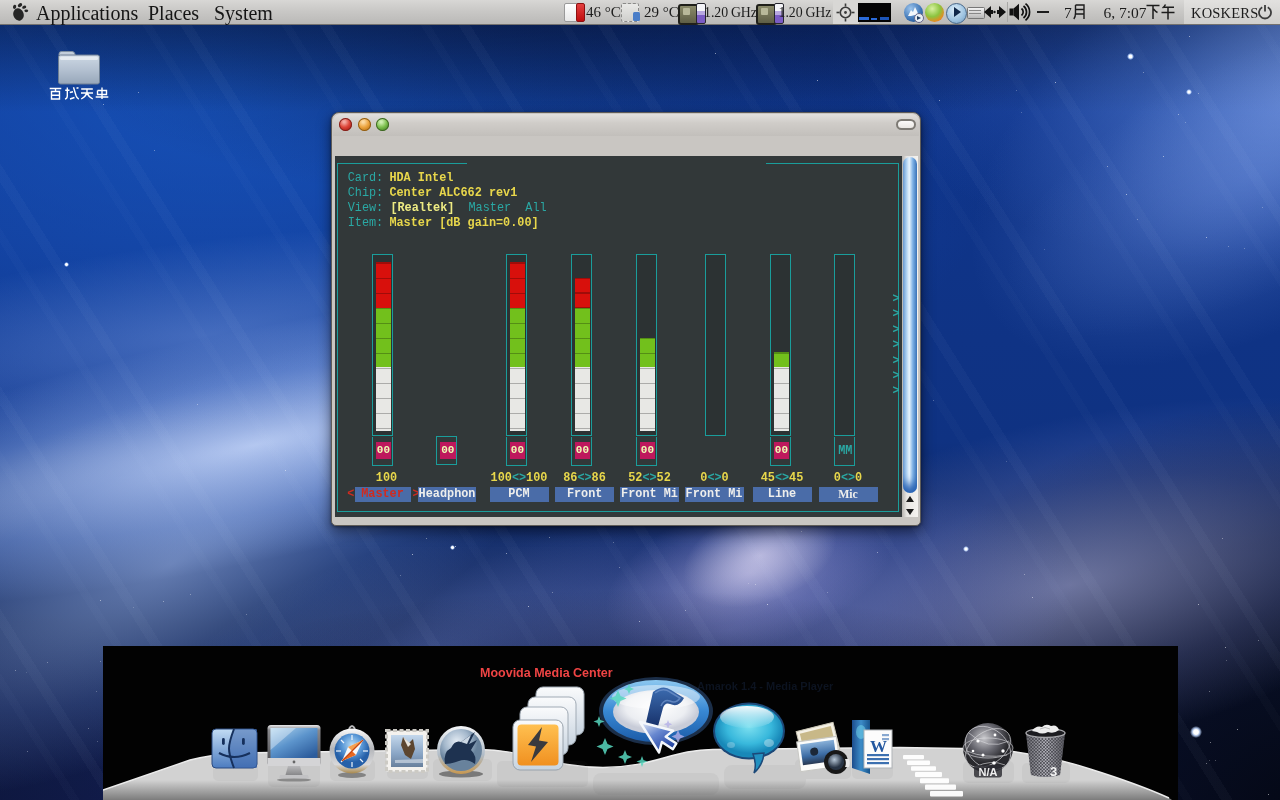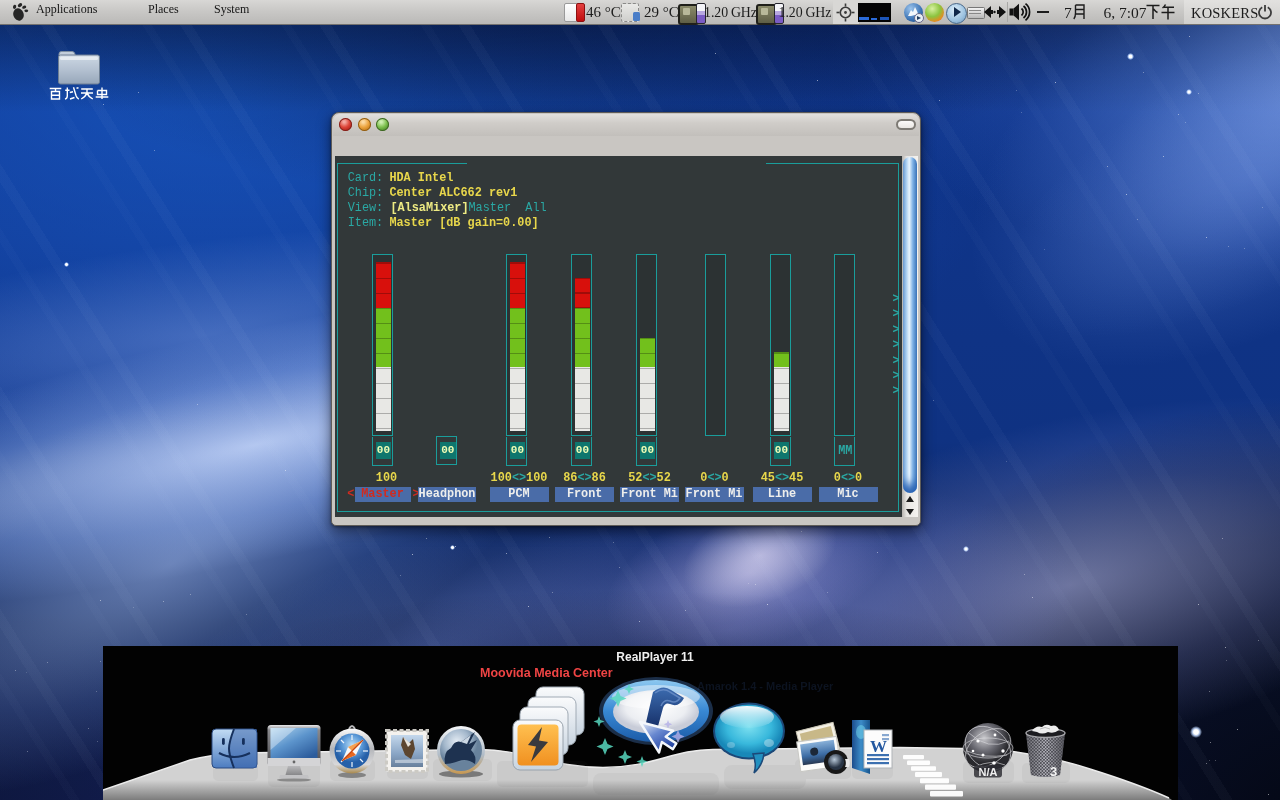"Applications" .pm { font-size: 12px -> 20px }
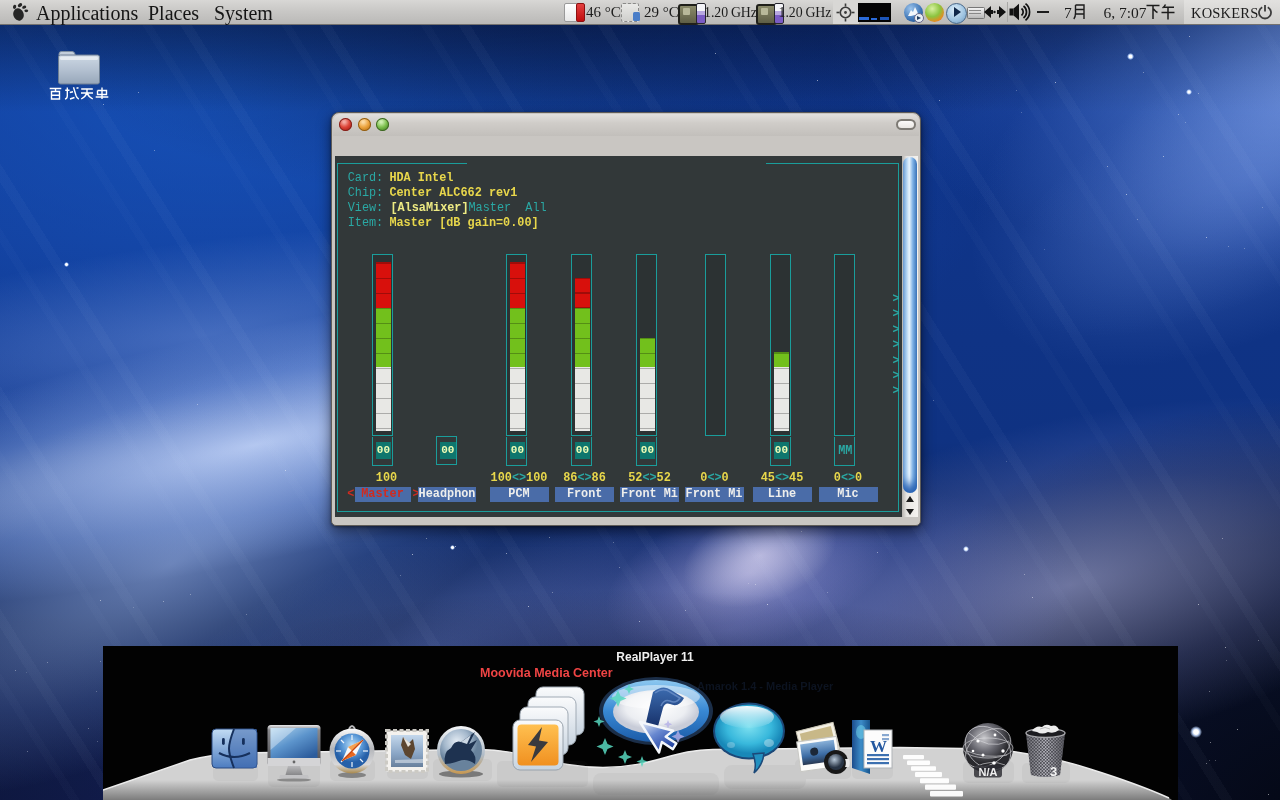"[AlsaMixer]" div.t { text: AlsaMixer -> Realtek }
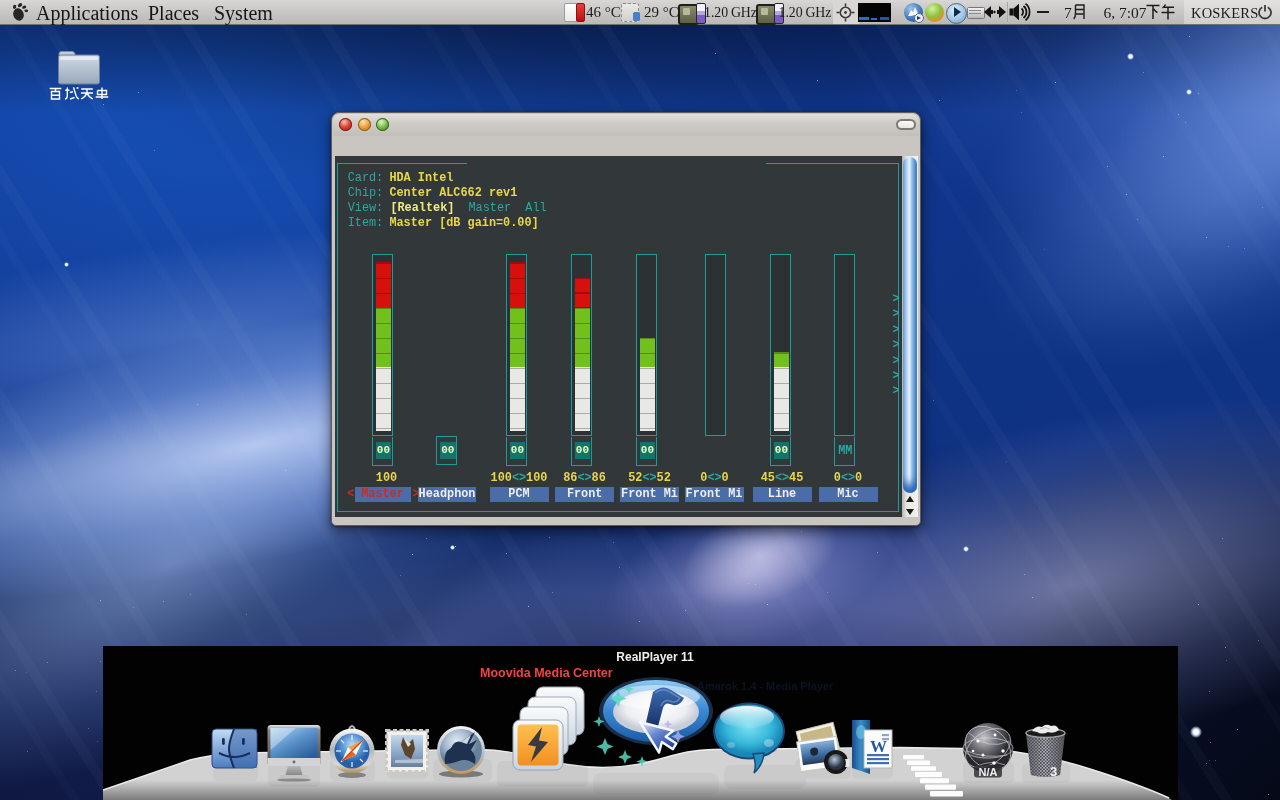"00" .oo { background: #0f766e -> #be185d }
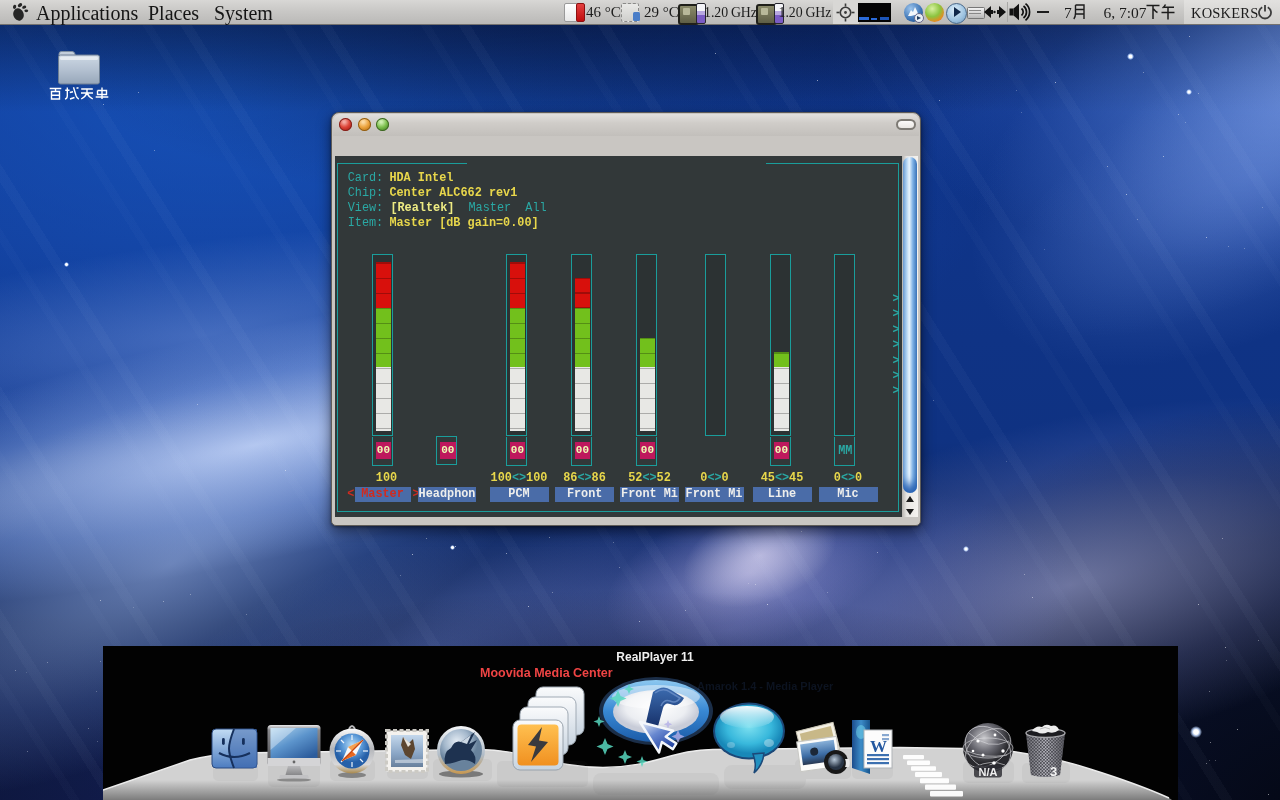"Mic" div.lblbox { font-family: none -> Liberation Serif, serif }
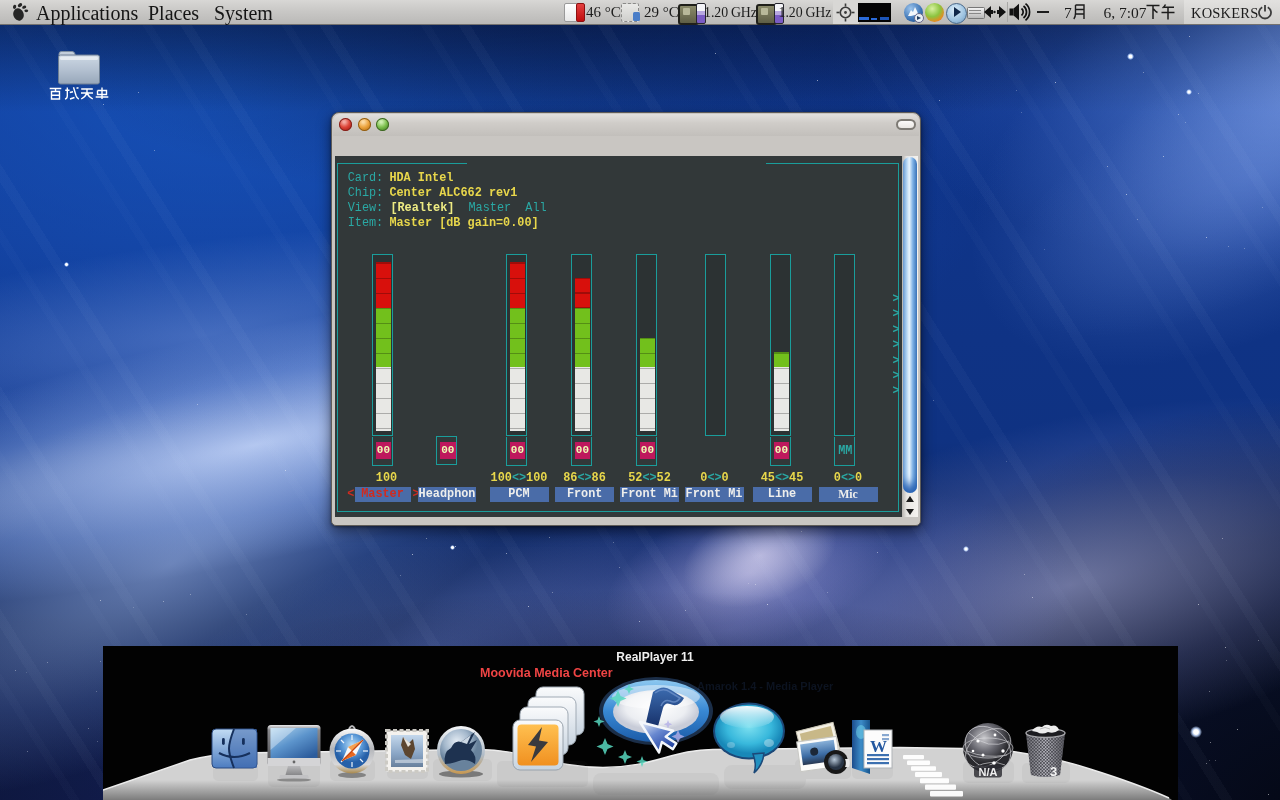"RealPlayer 11" div { html: <div>RealPlayer 11</div> -> none }
